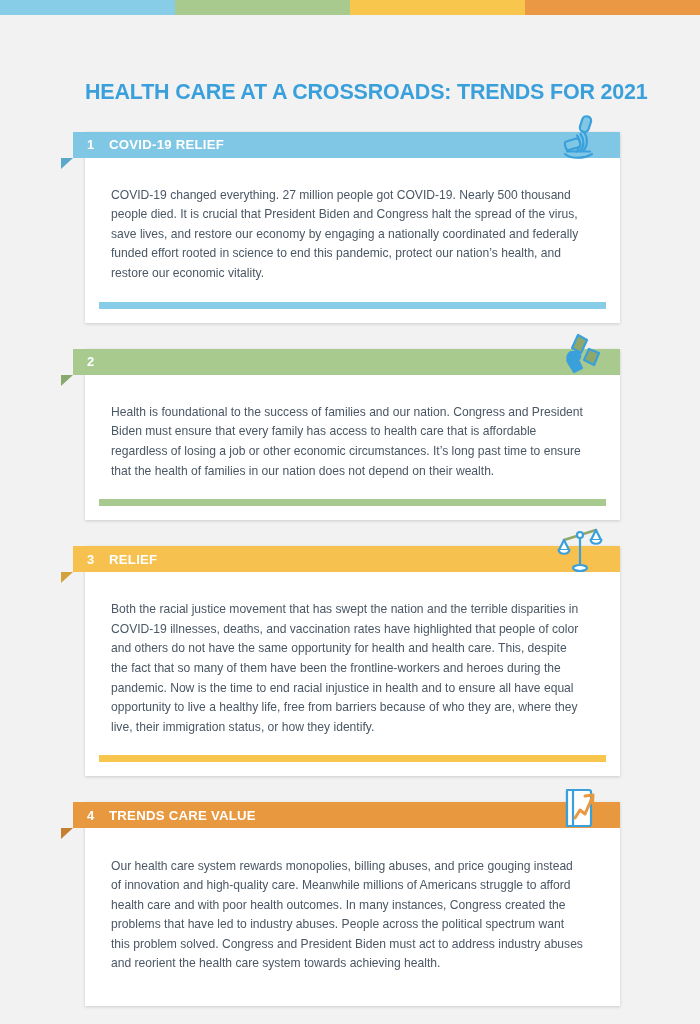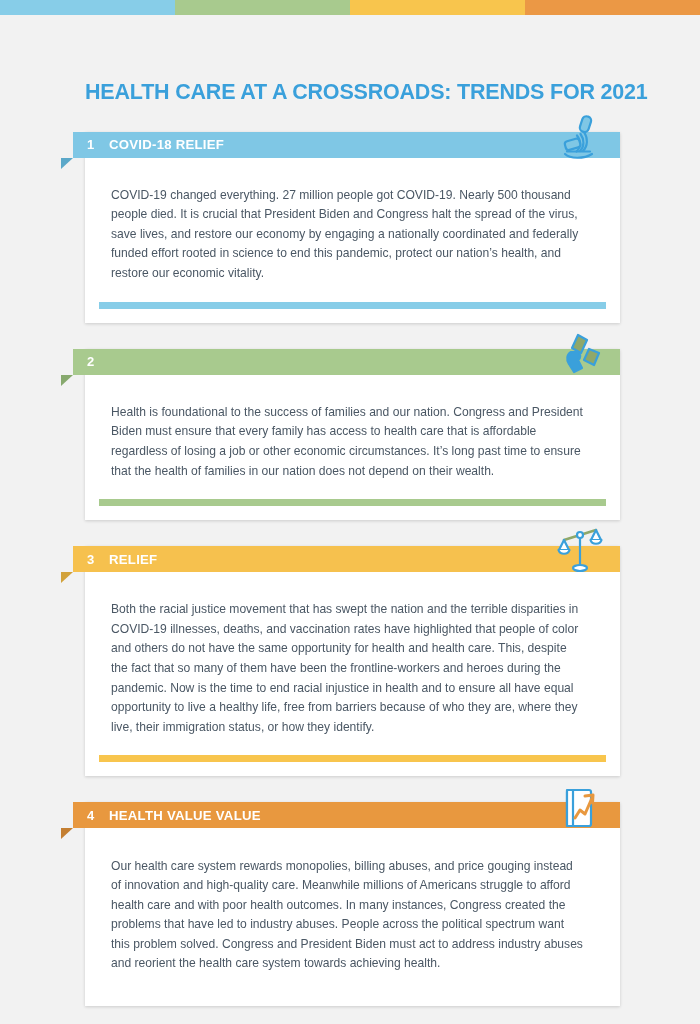"COVID-18 RELIEF" span.card-title { text: COVID-18 -> COVID-19 }
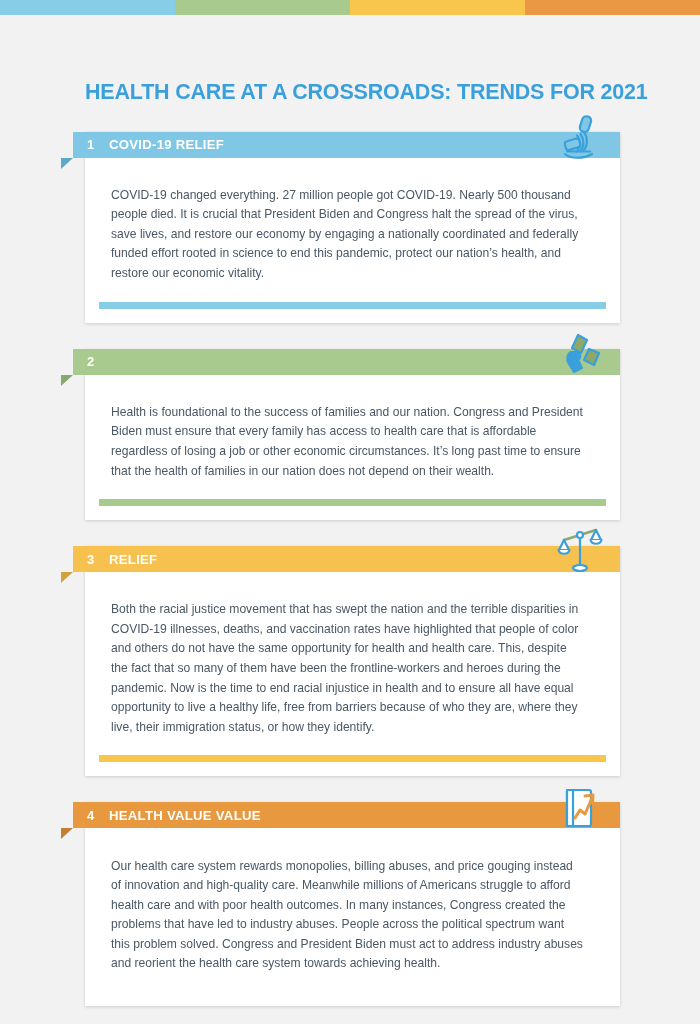"HEALTH VALUE VALUE" span.card-title { text: HEALTH VALUE -> TRENDS CARE }
